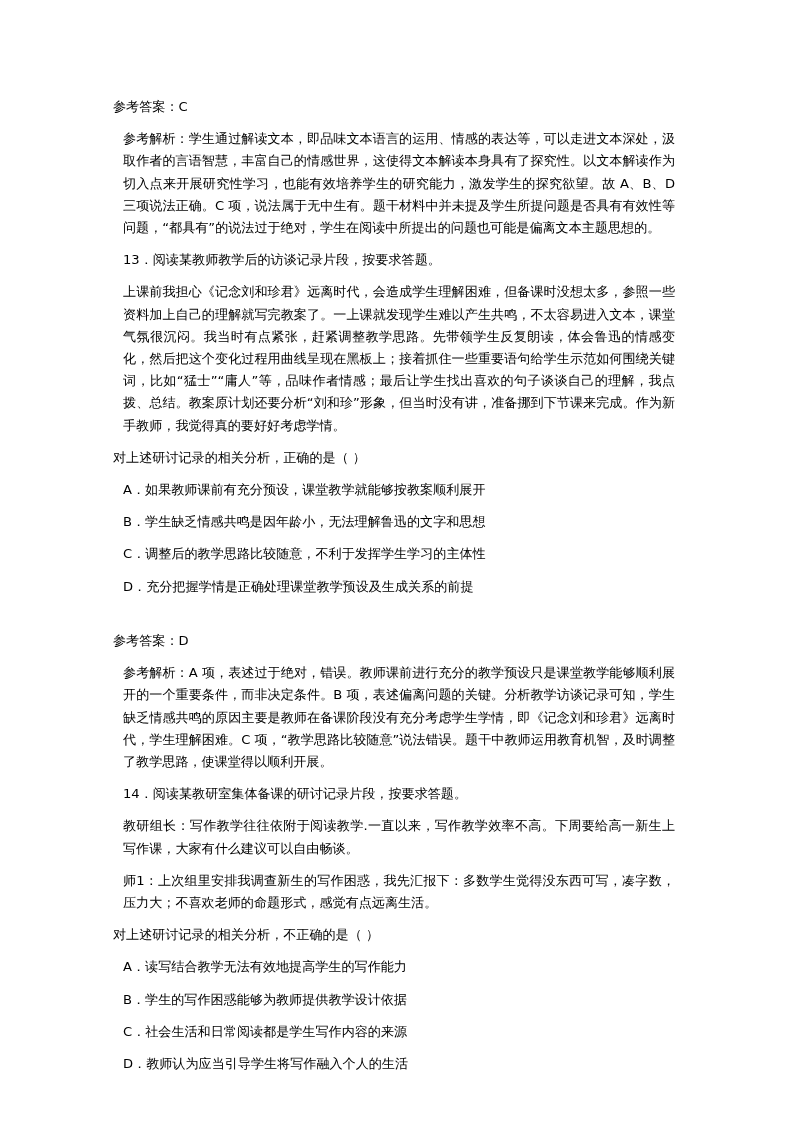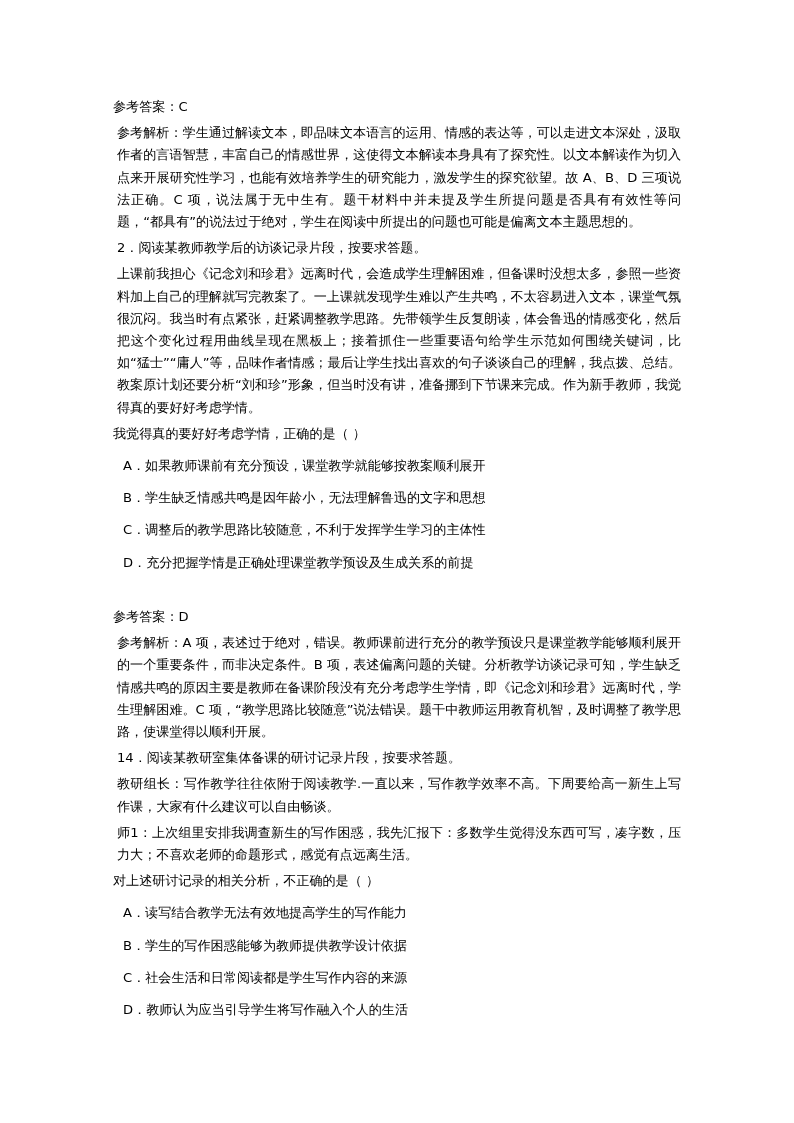"参考解析：学生通过解读文本，即品味文本语言的运用、情感的表达等，可以走进文本深处" .para { margin: 4px -> 10px }
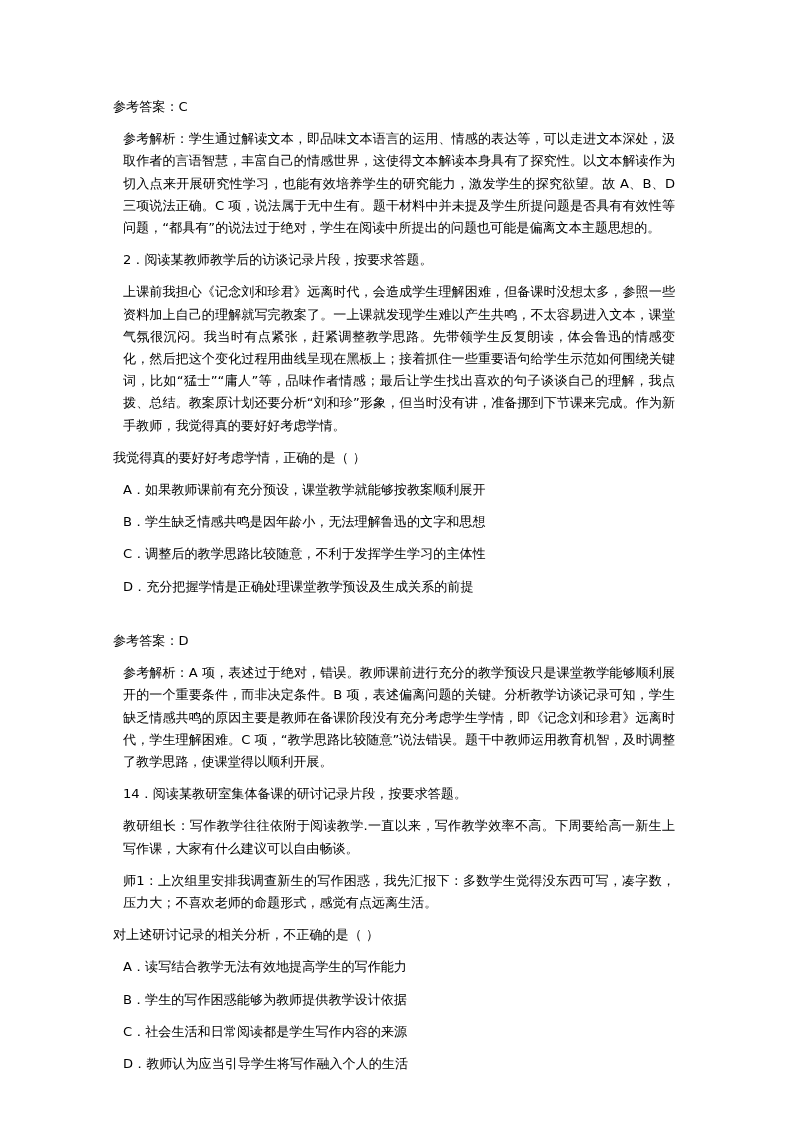"2．阅读某教师教学后的访谈记录片段，按要求答题。" p.para { text: 2 -> 13 }
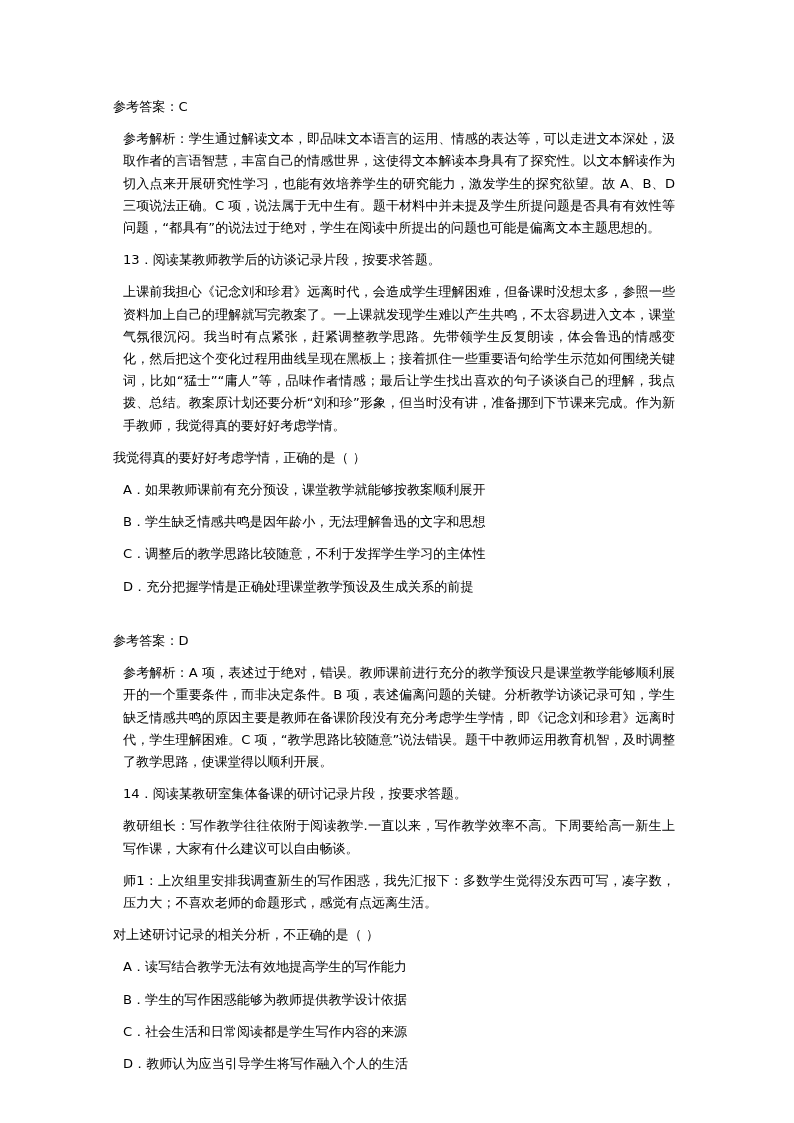"我觉得真的要好好考虑学情，正确的是（ ）" p.short { text: 我觉得真的要好好考虑学情 -> 对上述研讨记录的相关分析 }
